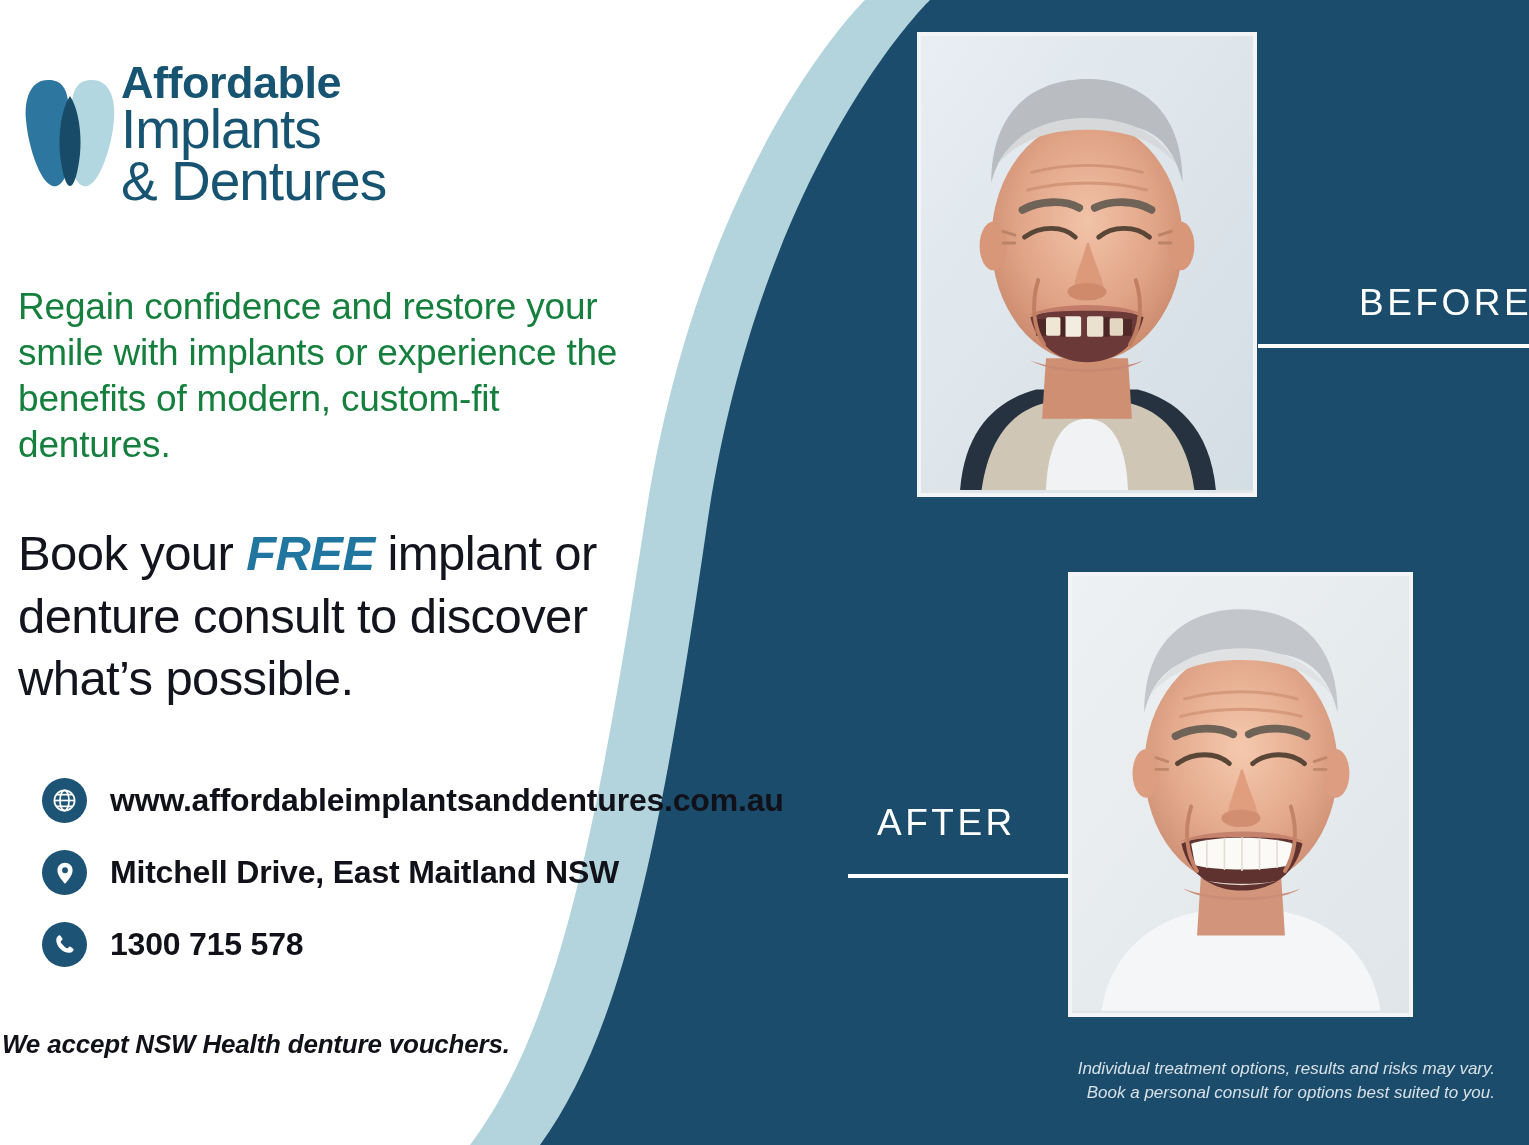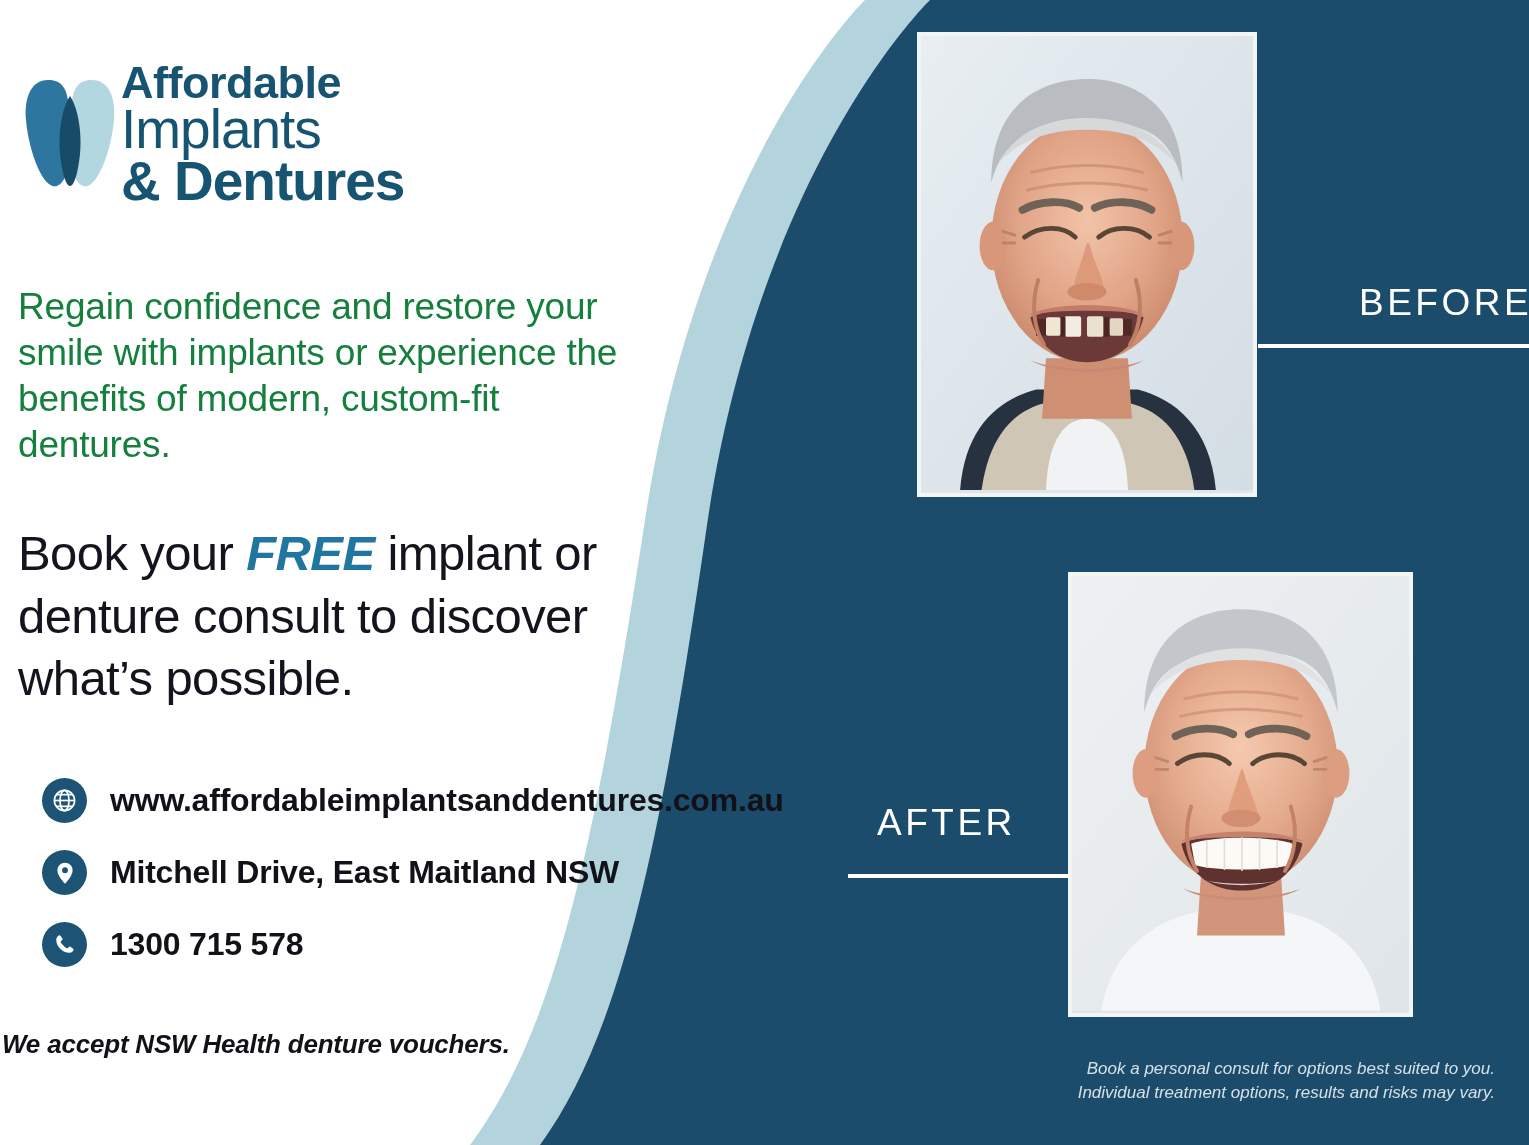"& Dentures" .logo-l3 { font-weight: 700 -> 400 }
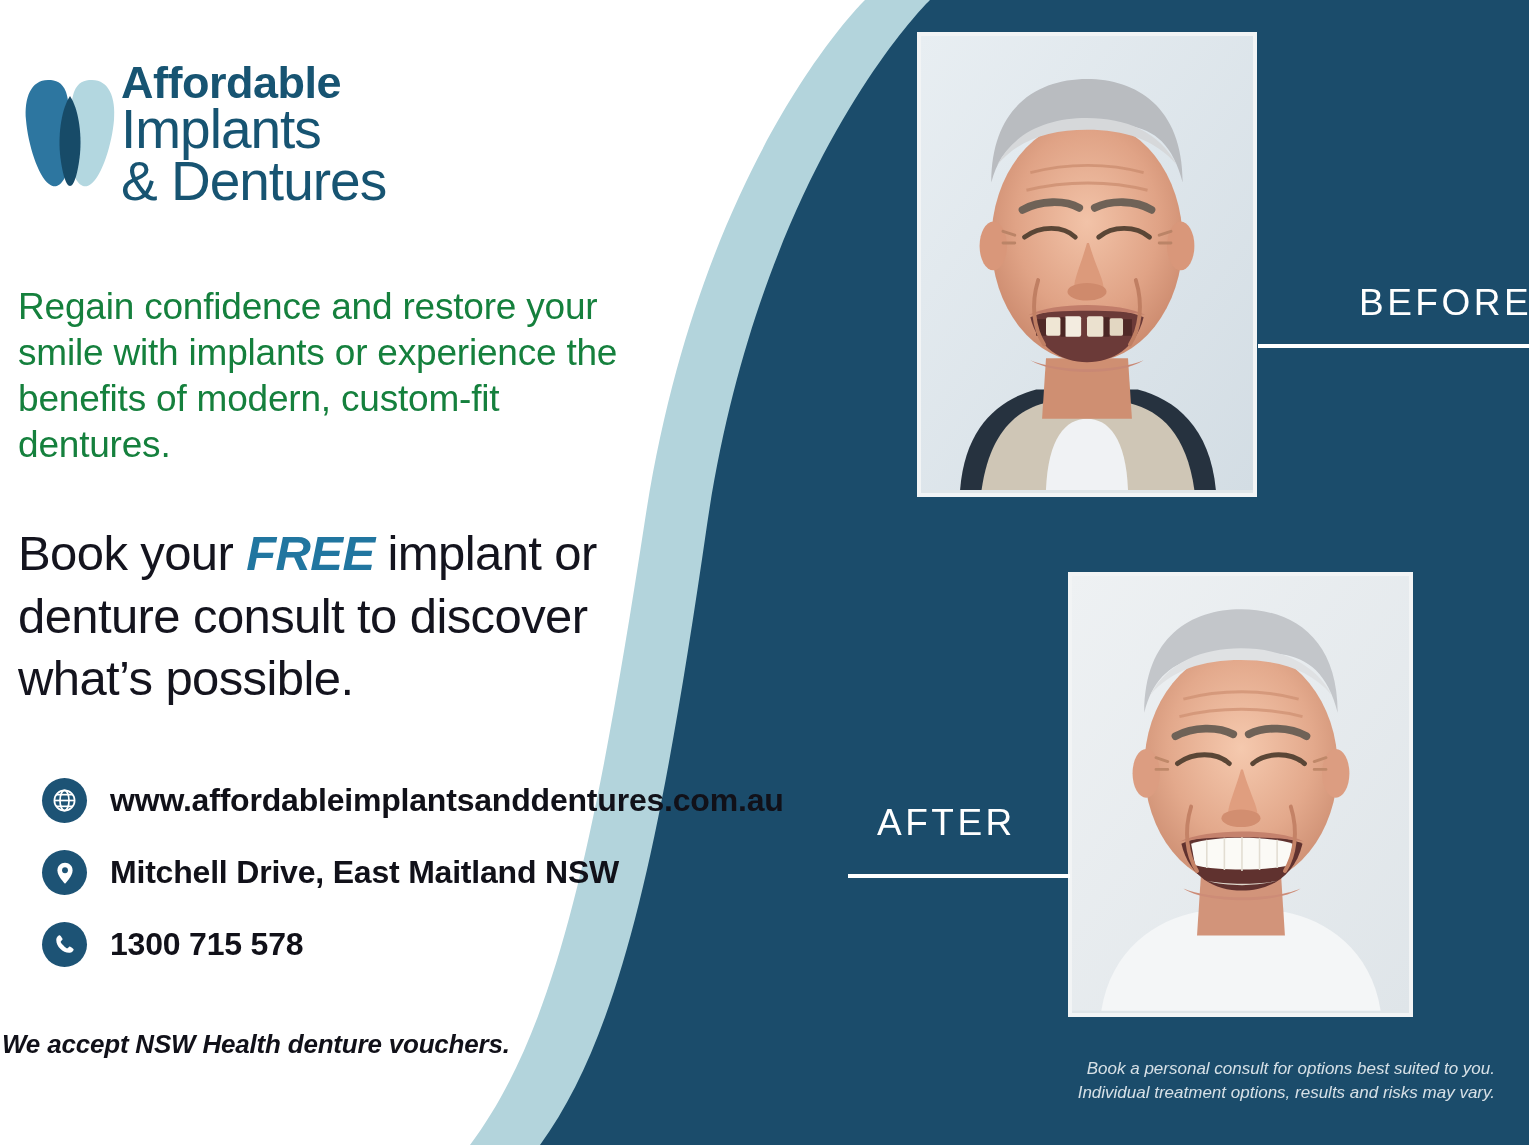"Book a personal consult for" div { order: before "Individual treatment options, results" -> after "Individual treatment options, results" }
